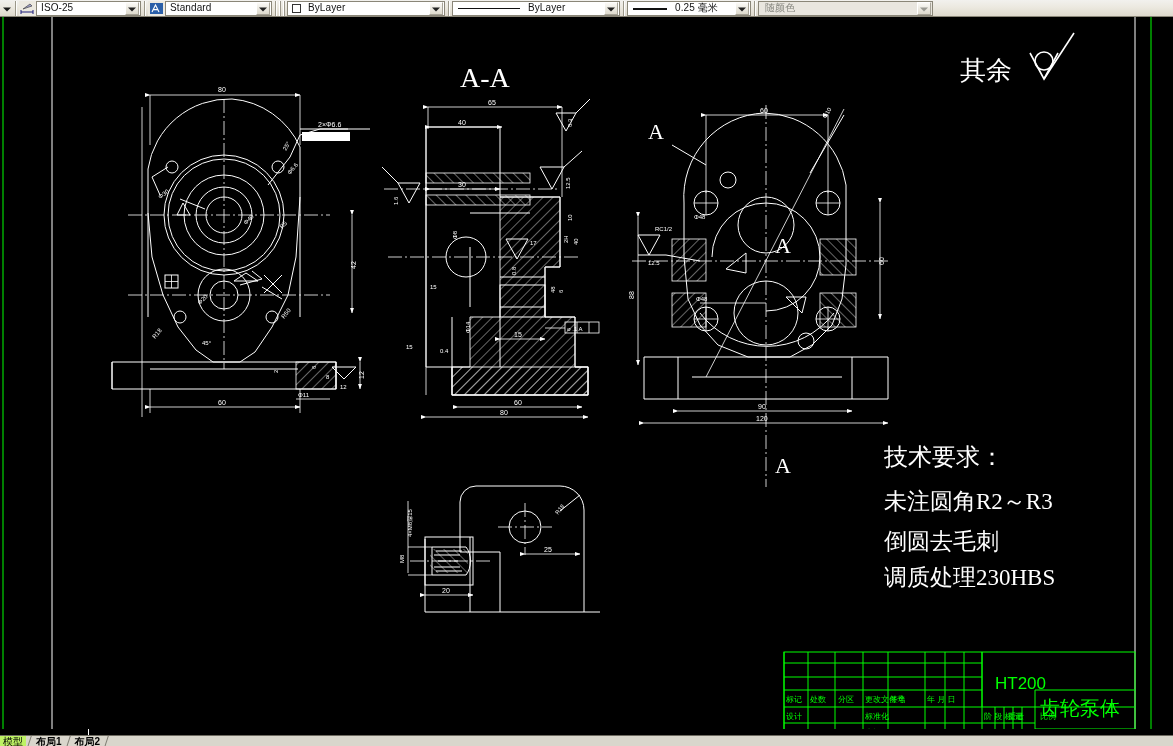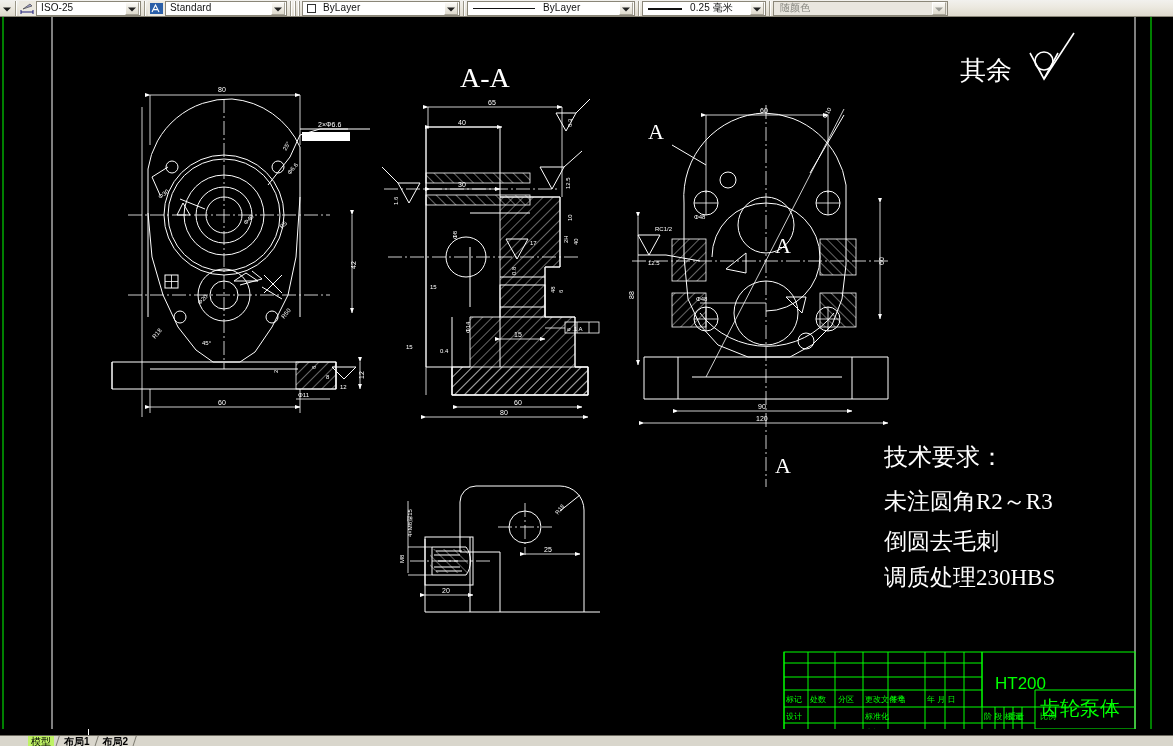"Standard" div.combo { width: 122px -> 107px }
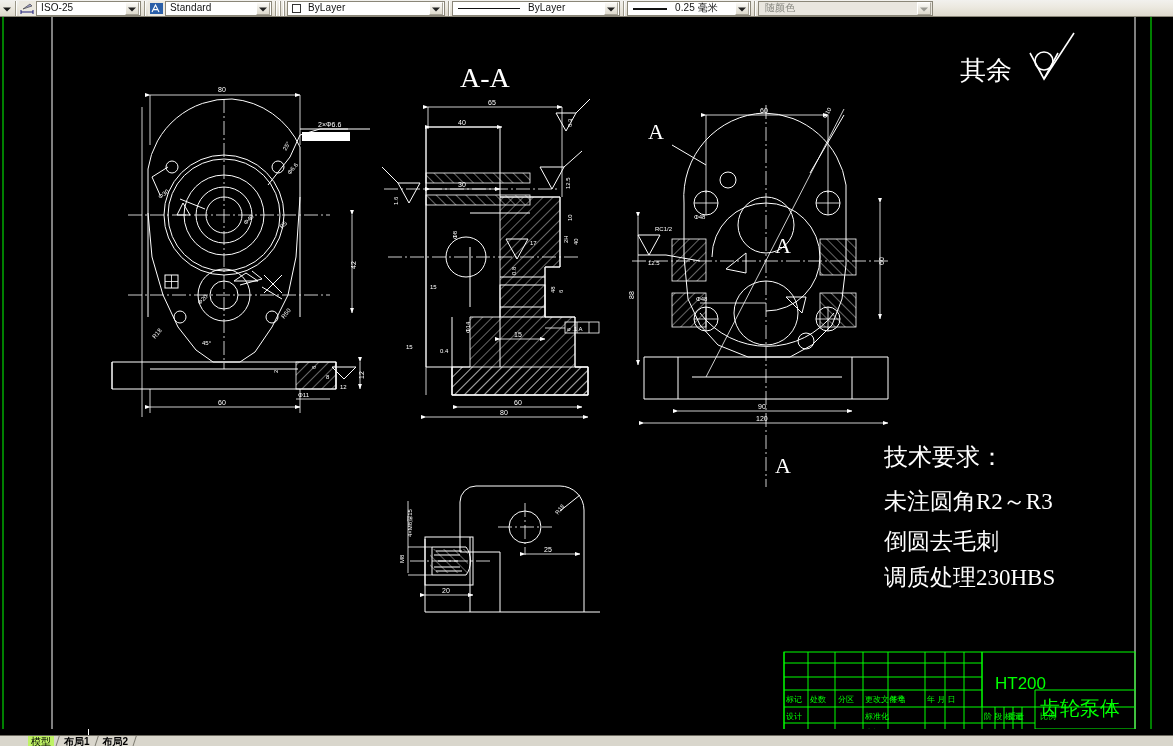"模型" .tab.active { margin-left: 28px -> none }
